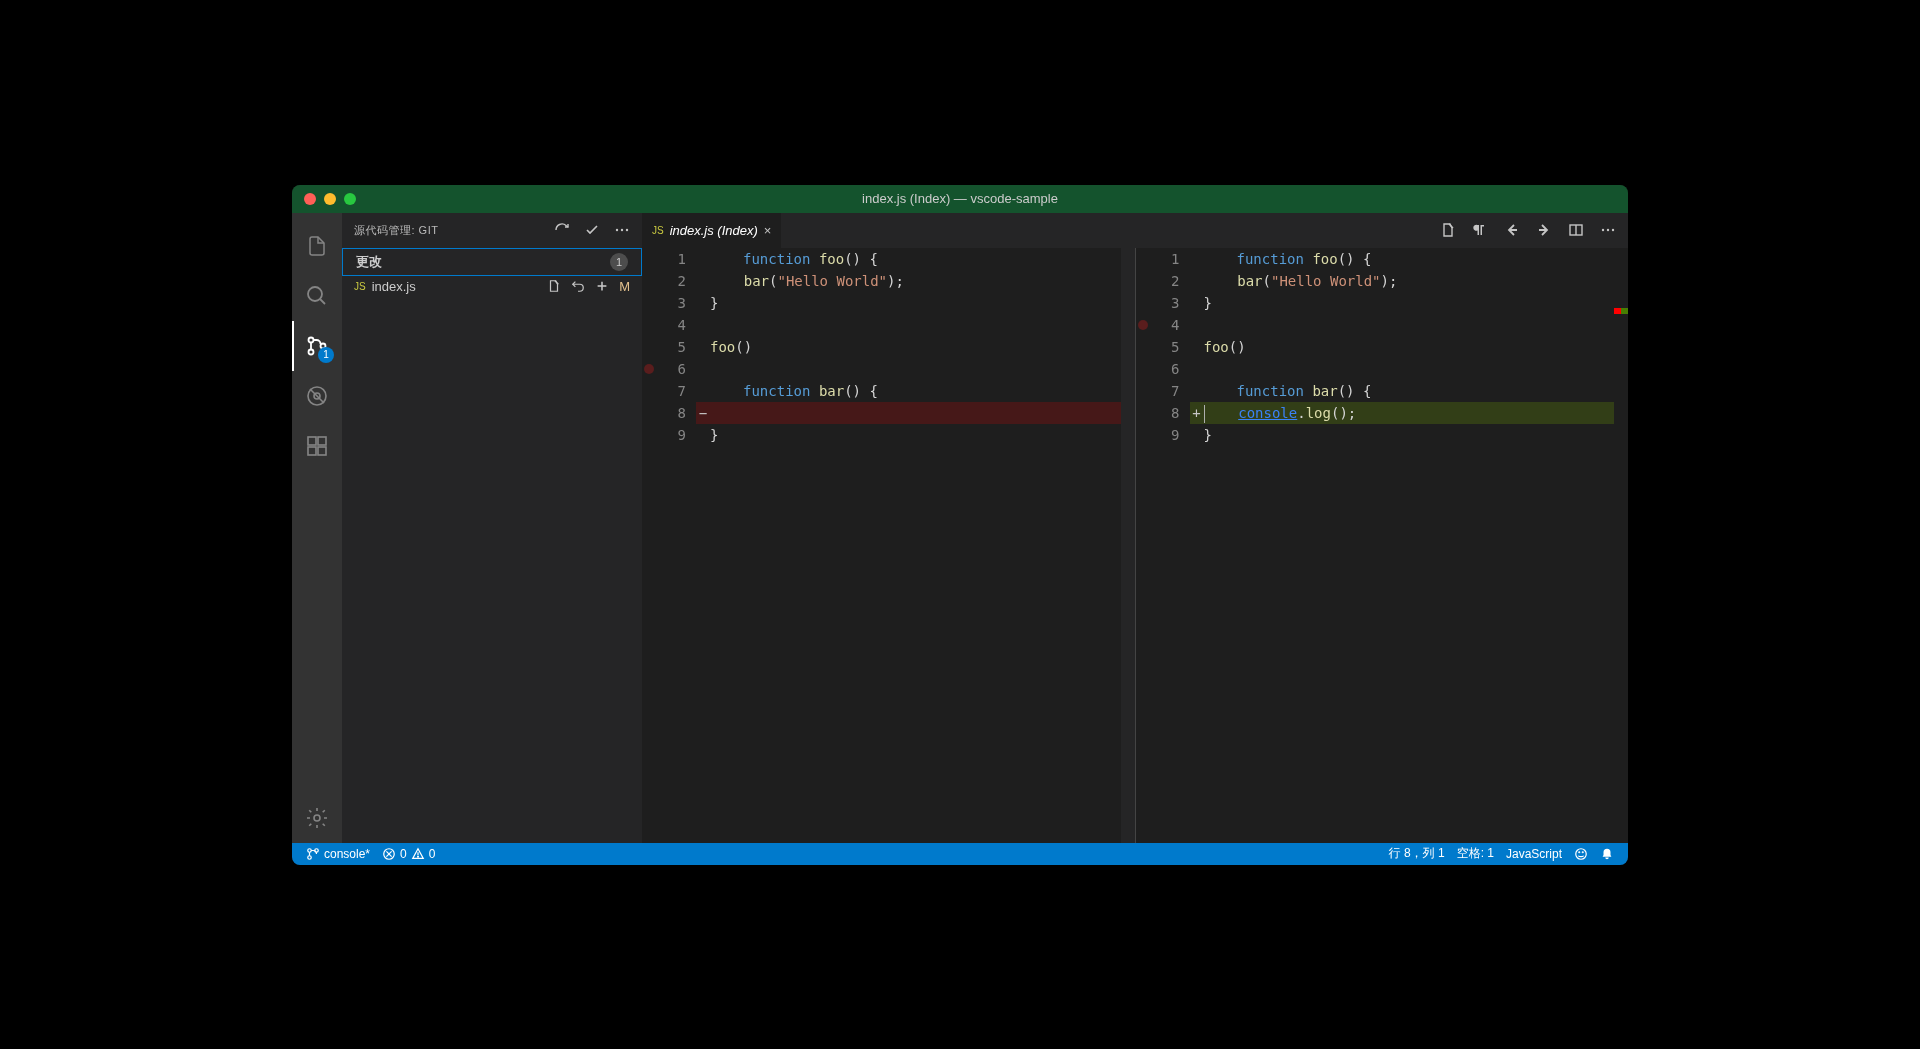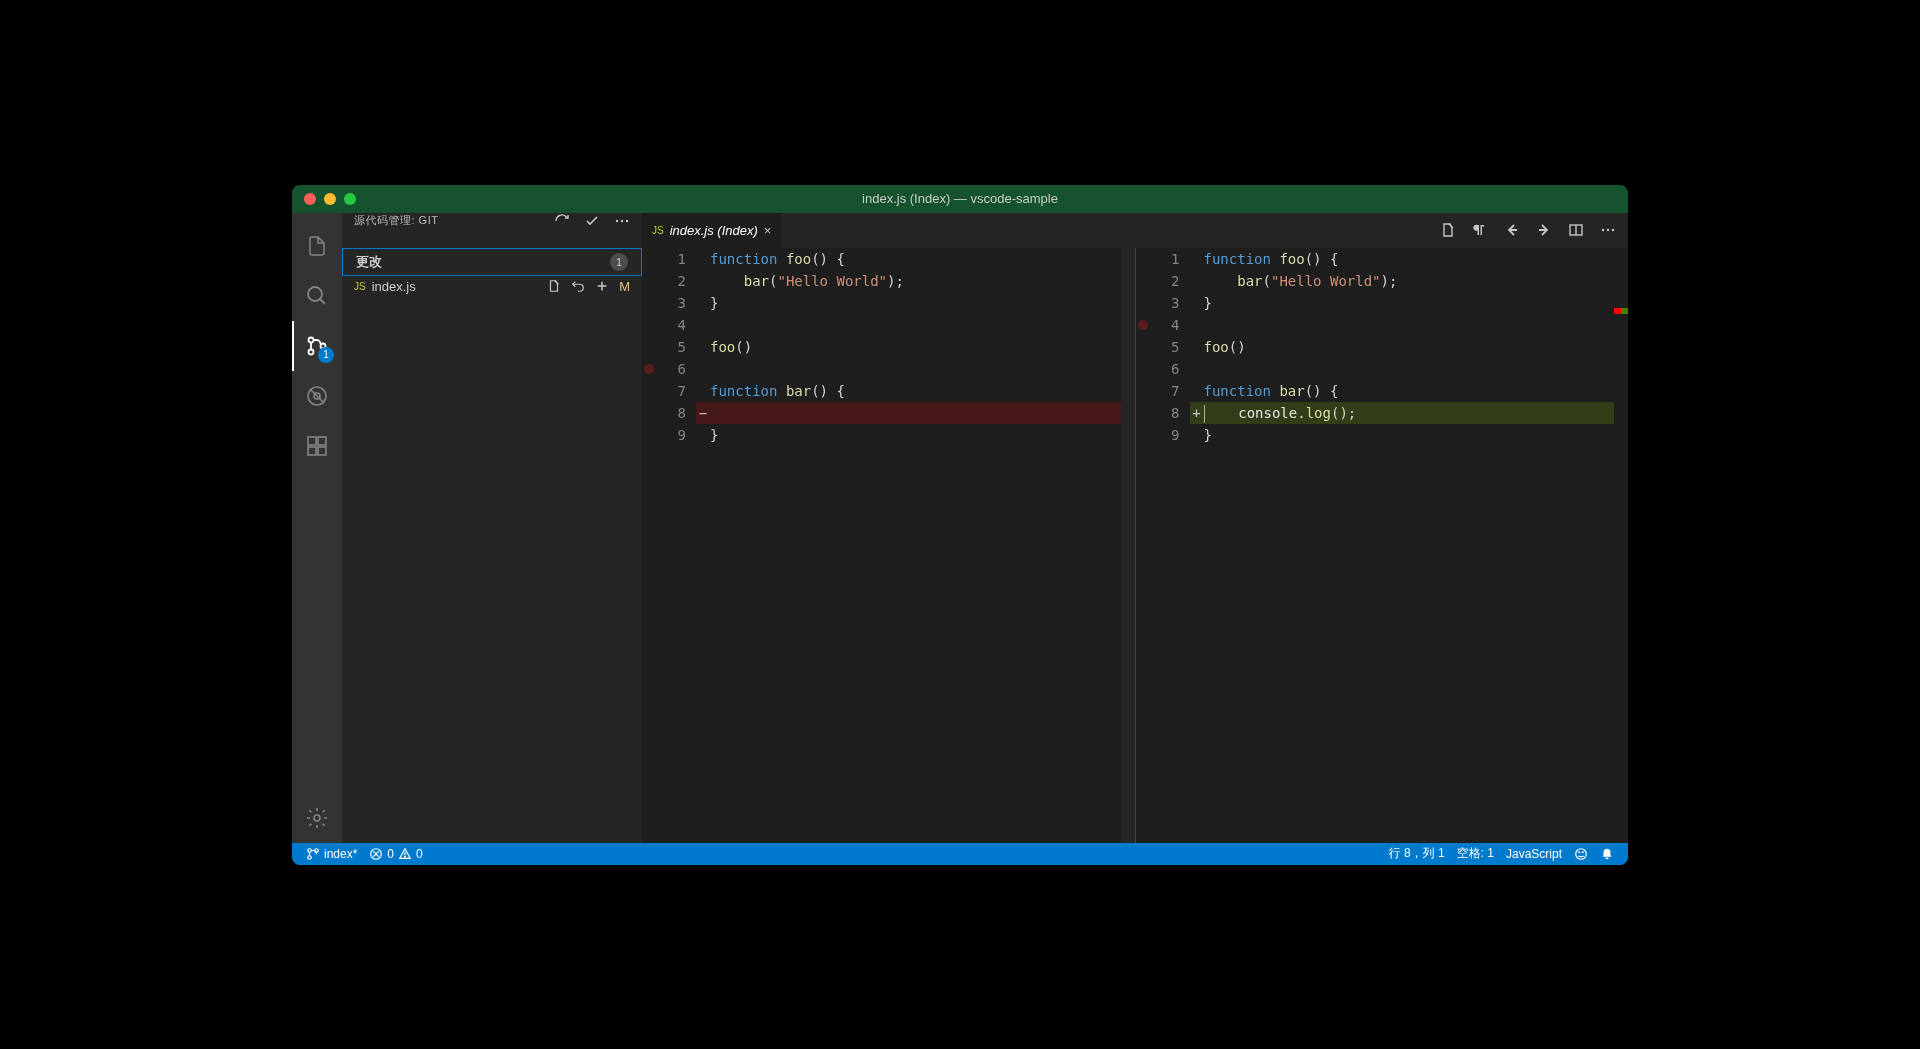"源代码管理: GIT" .sidebar-header { align-items: flex-start -> center }
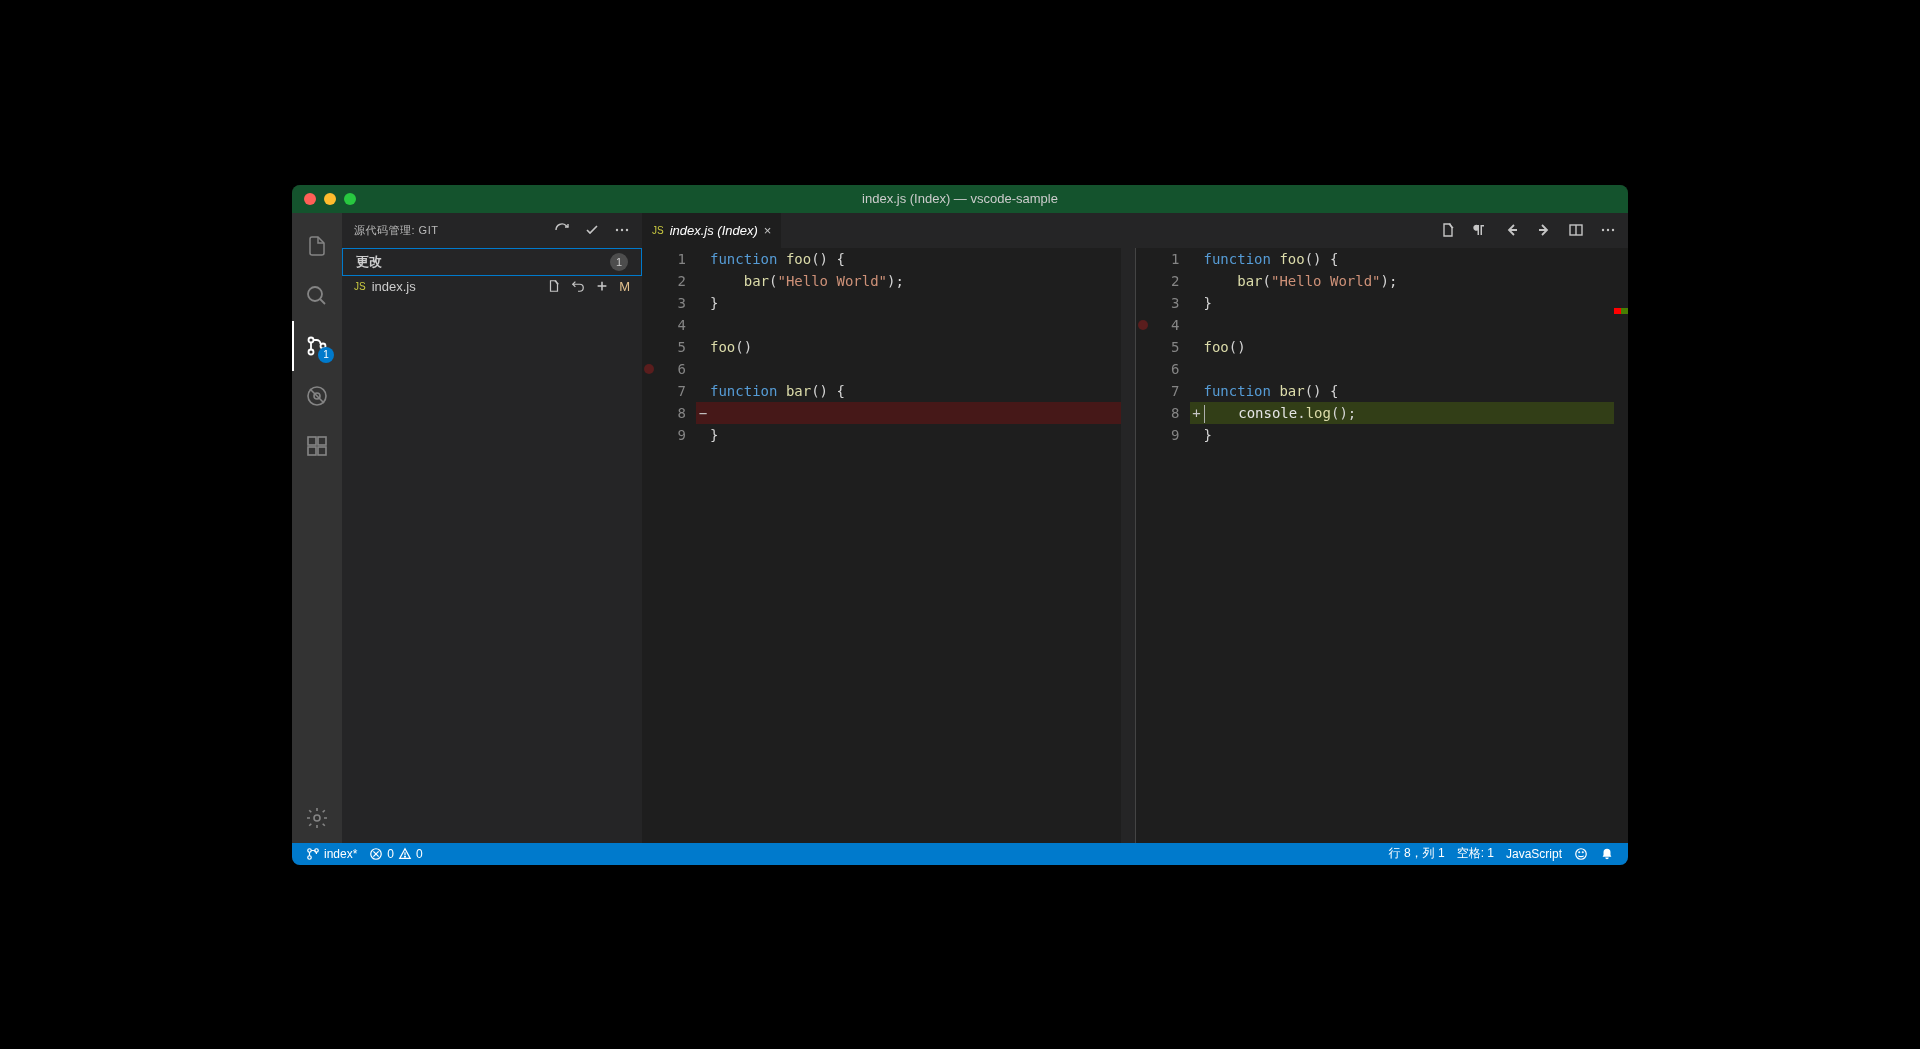"function" .kw { margin-left: none -> 33px }
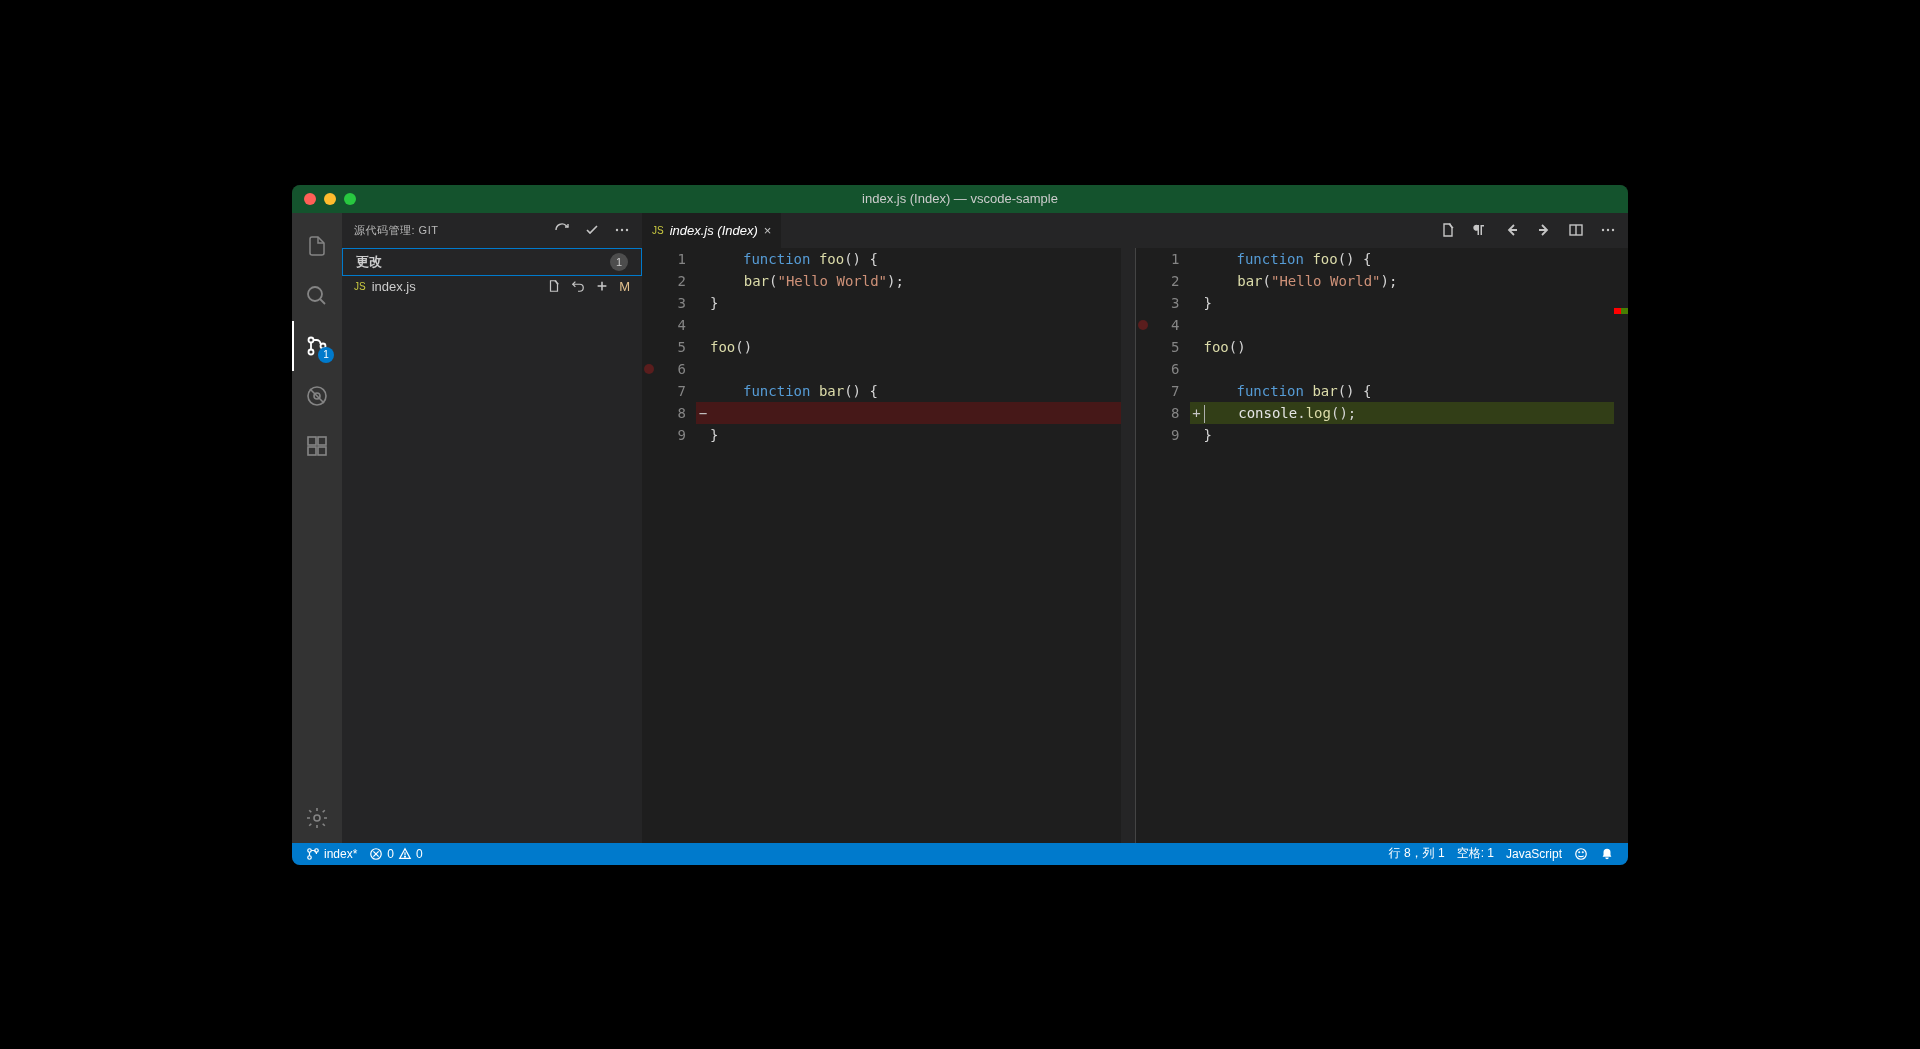"console" .obj { color: #e5e5e5 -> #3b82f6; text-decoration: none -> underline }
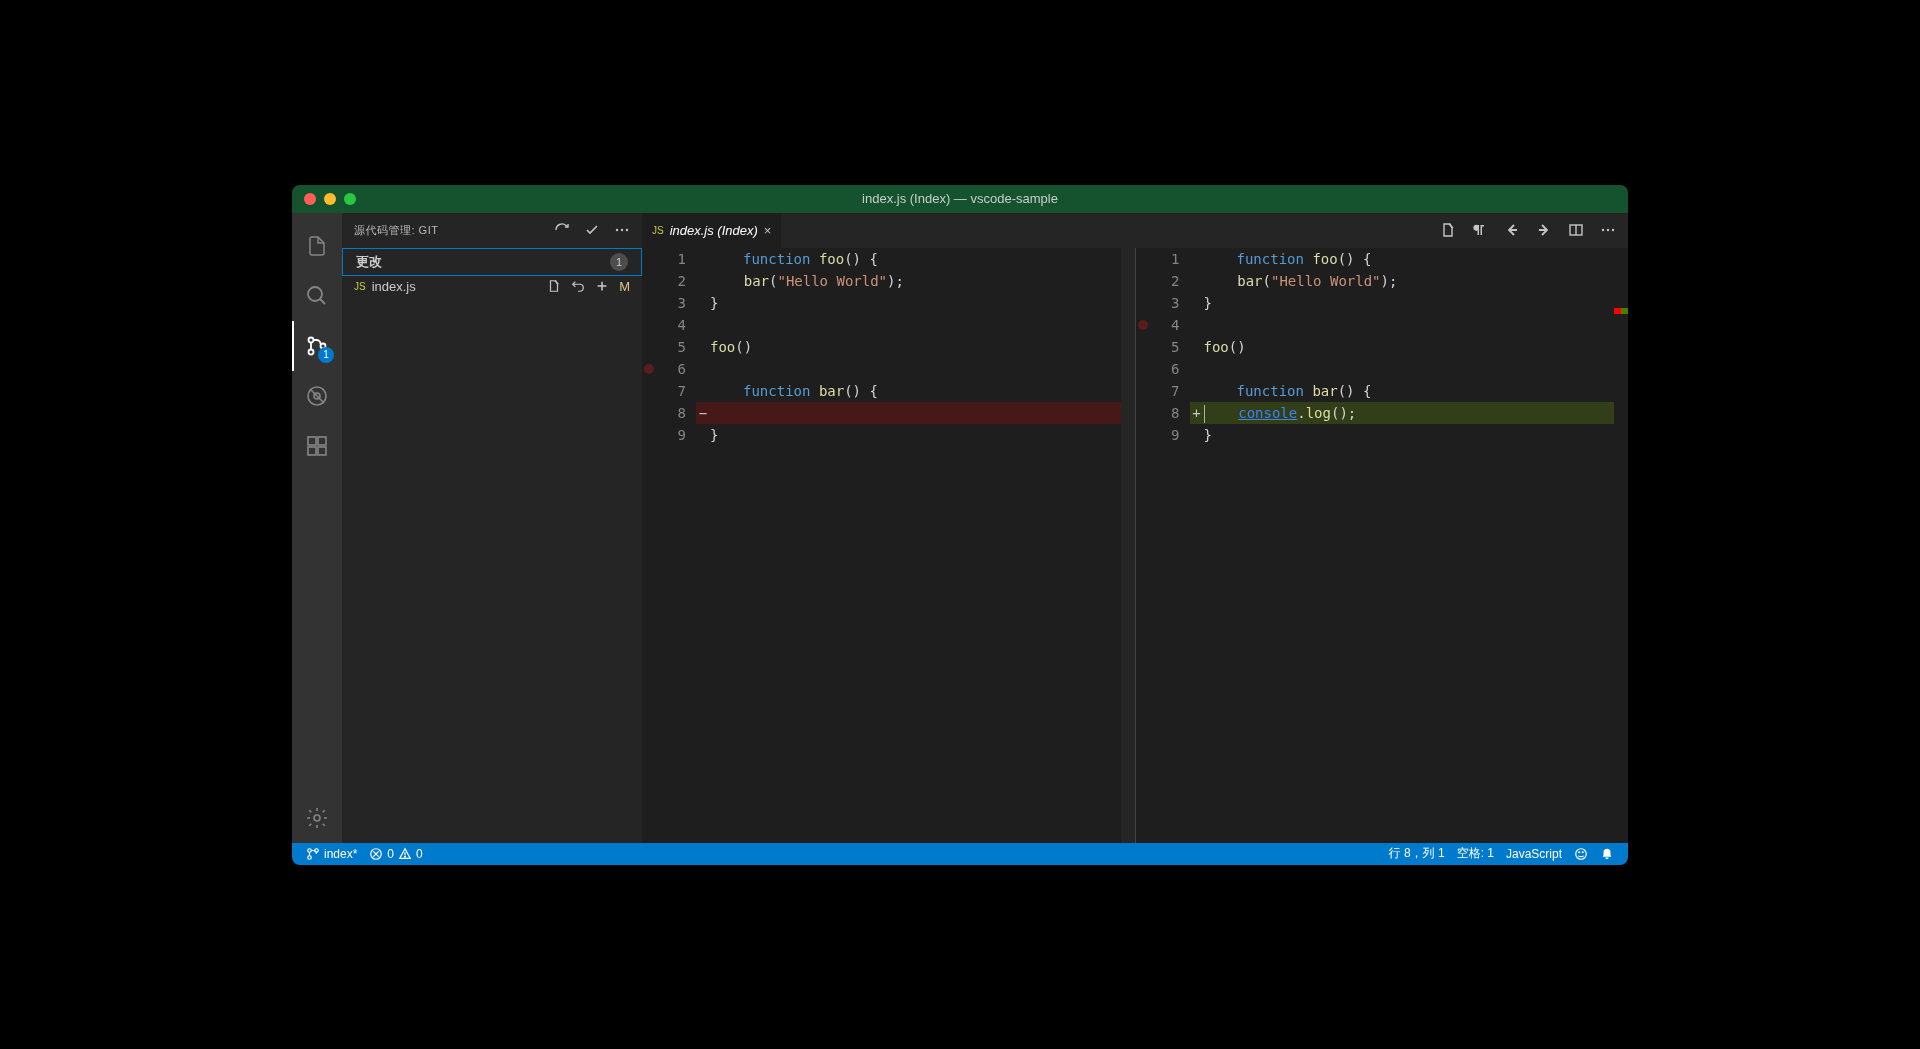"index*" span { text: index -> console }
